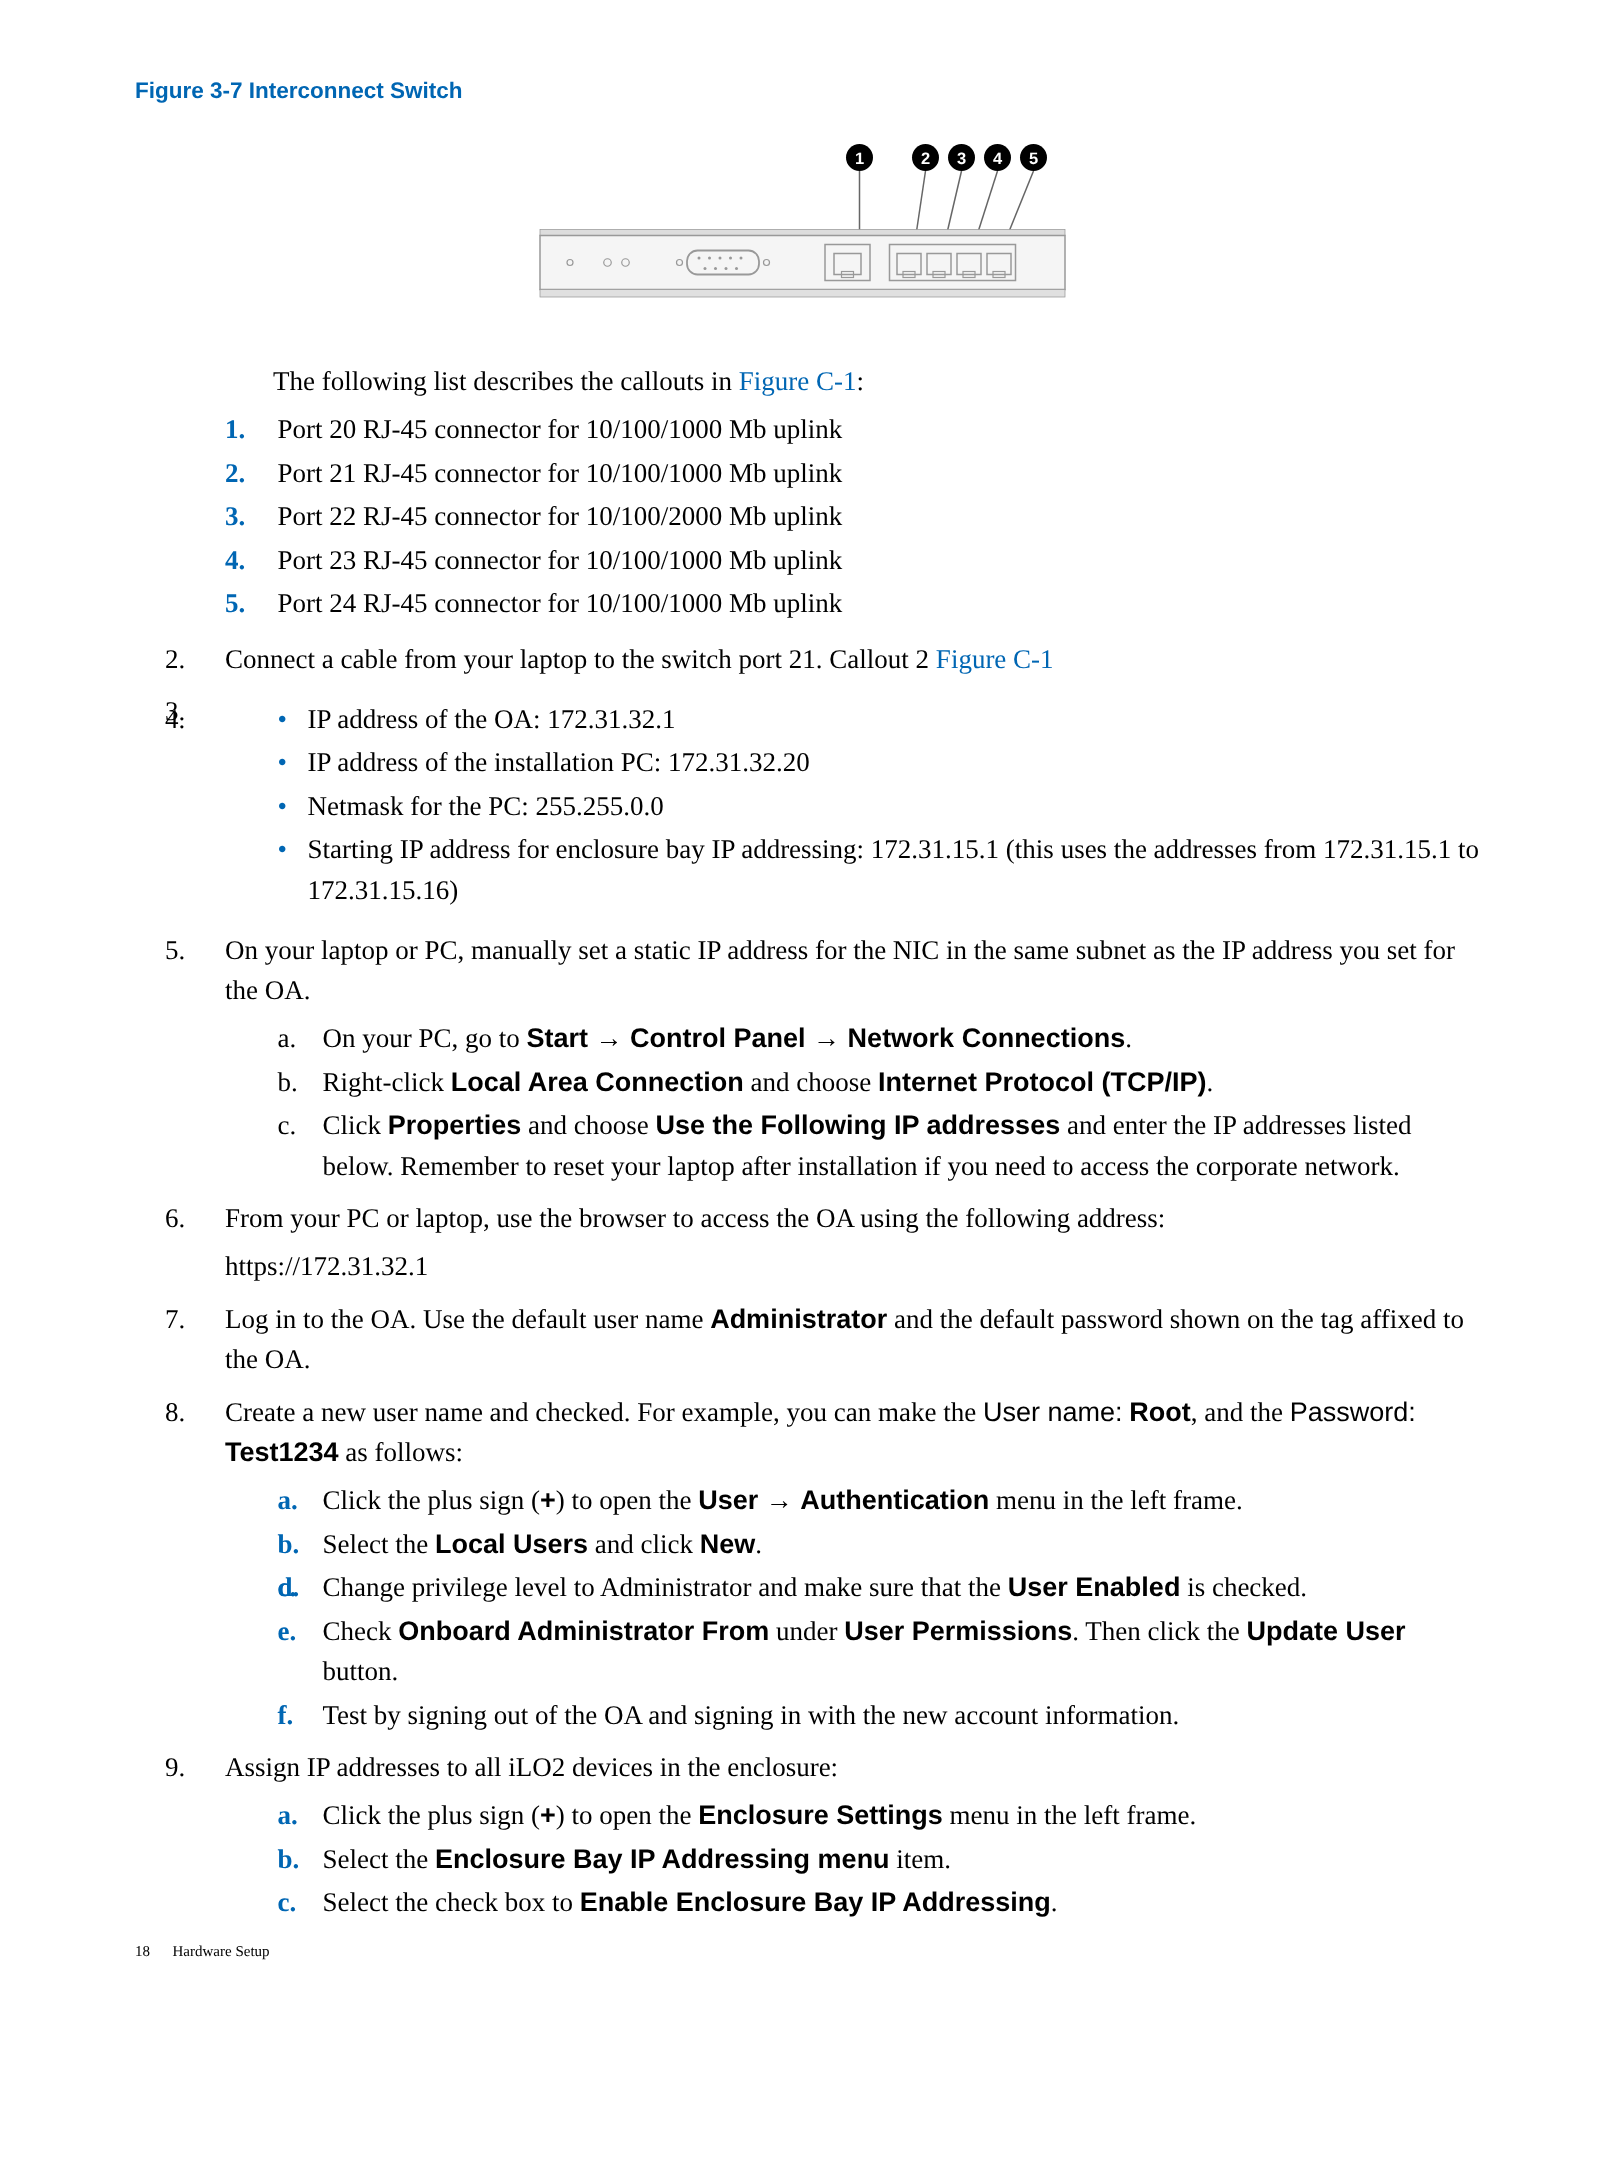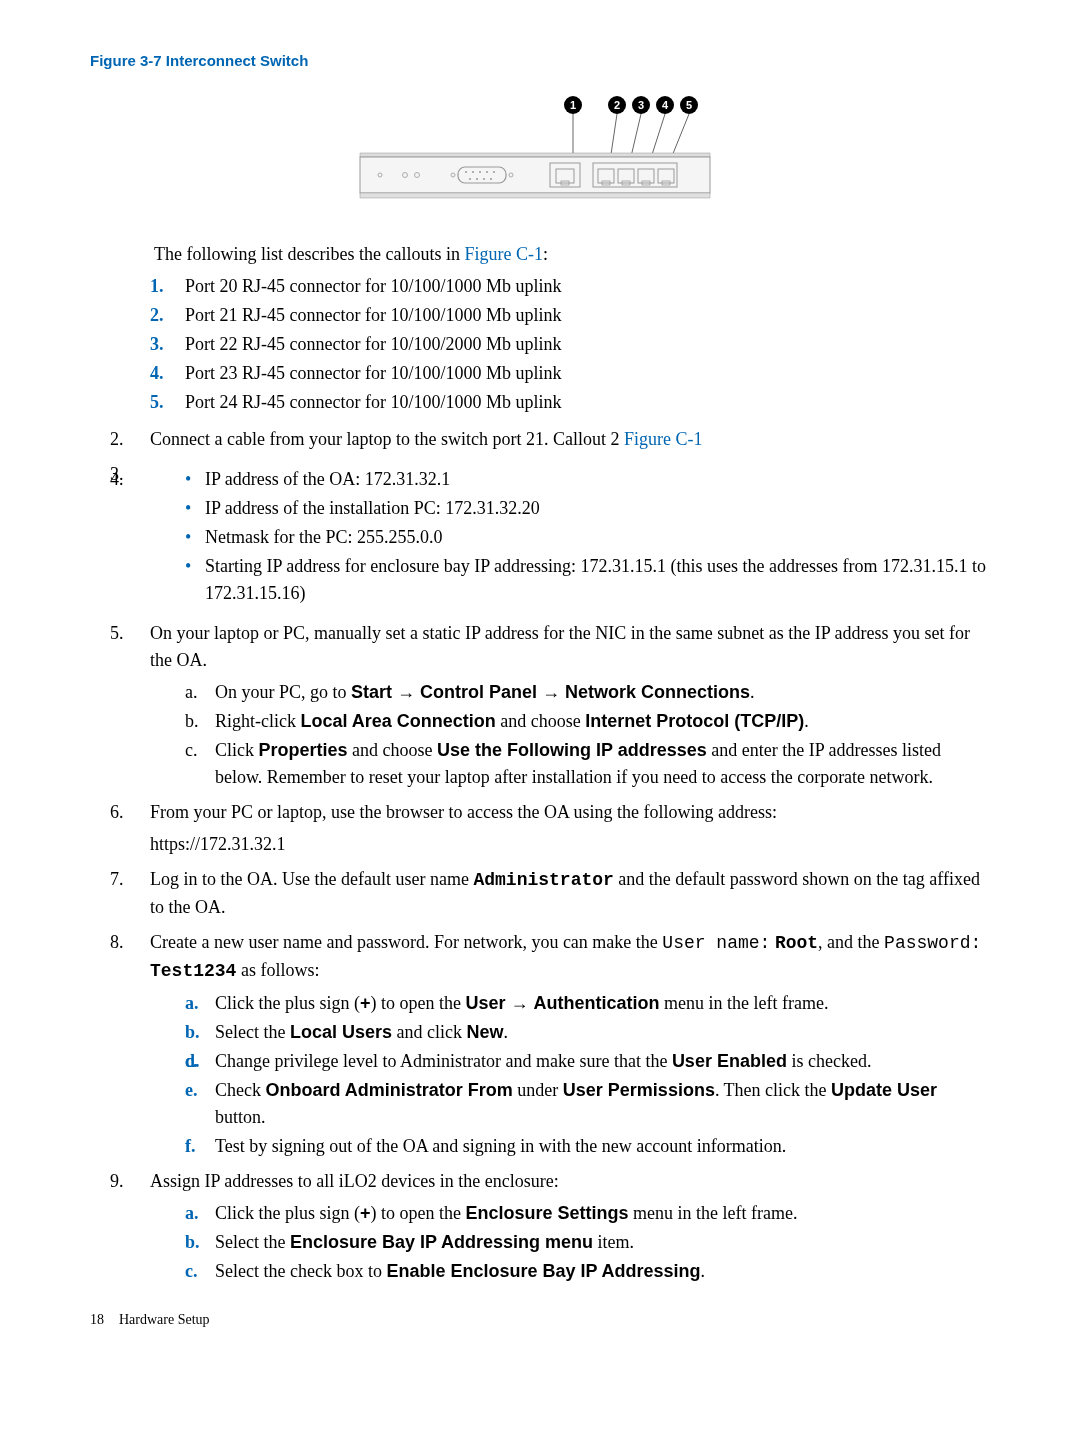"The following list describes the" .intro-text { margin-left: 64px -> 92px }
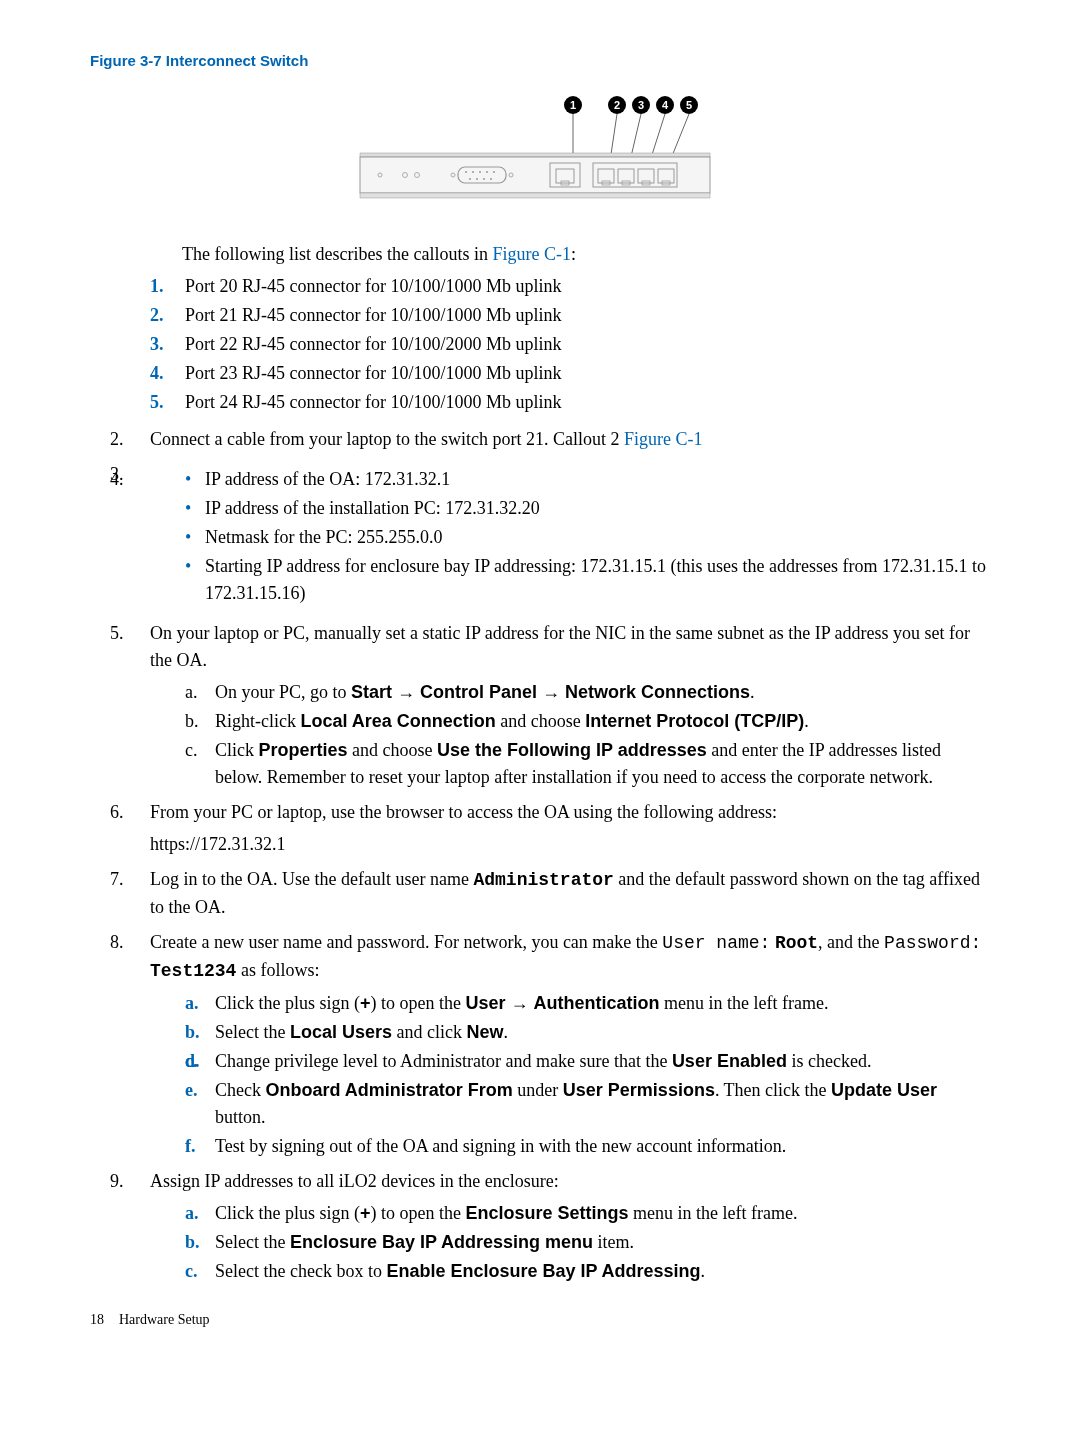"Administrator" .mono { font-family: Liberation Mono, monospace -> Liberation Sans, sans-serif }
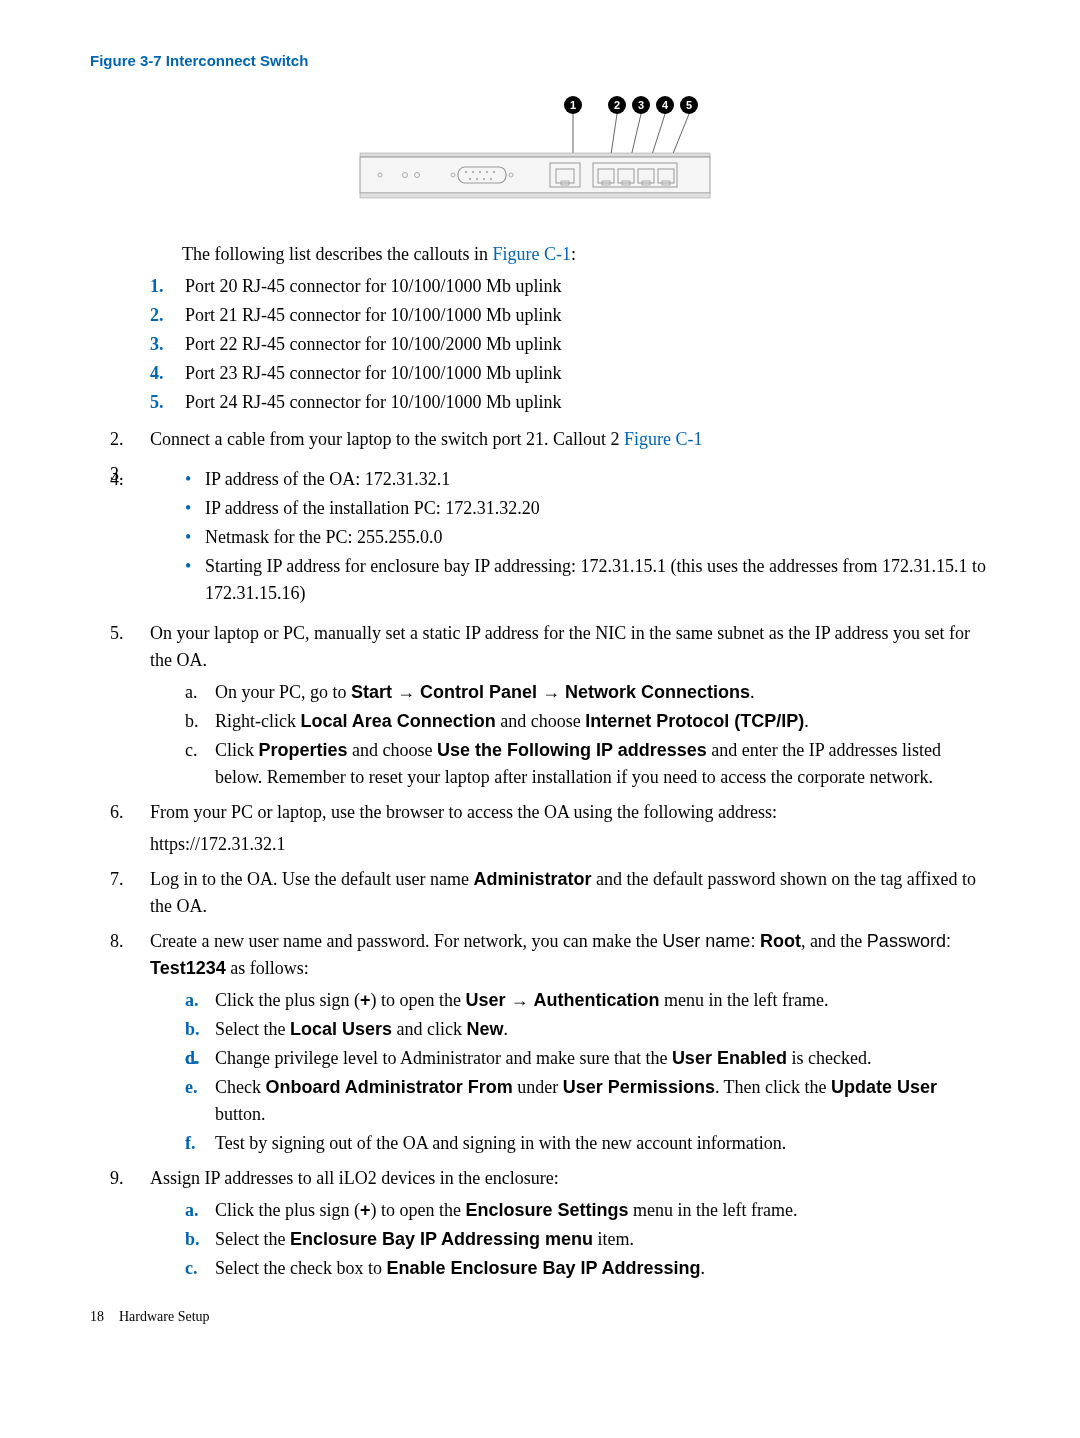"Create a new user name" span { text: password. For network -> checked. For example }
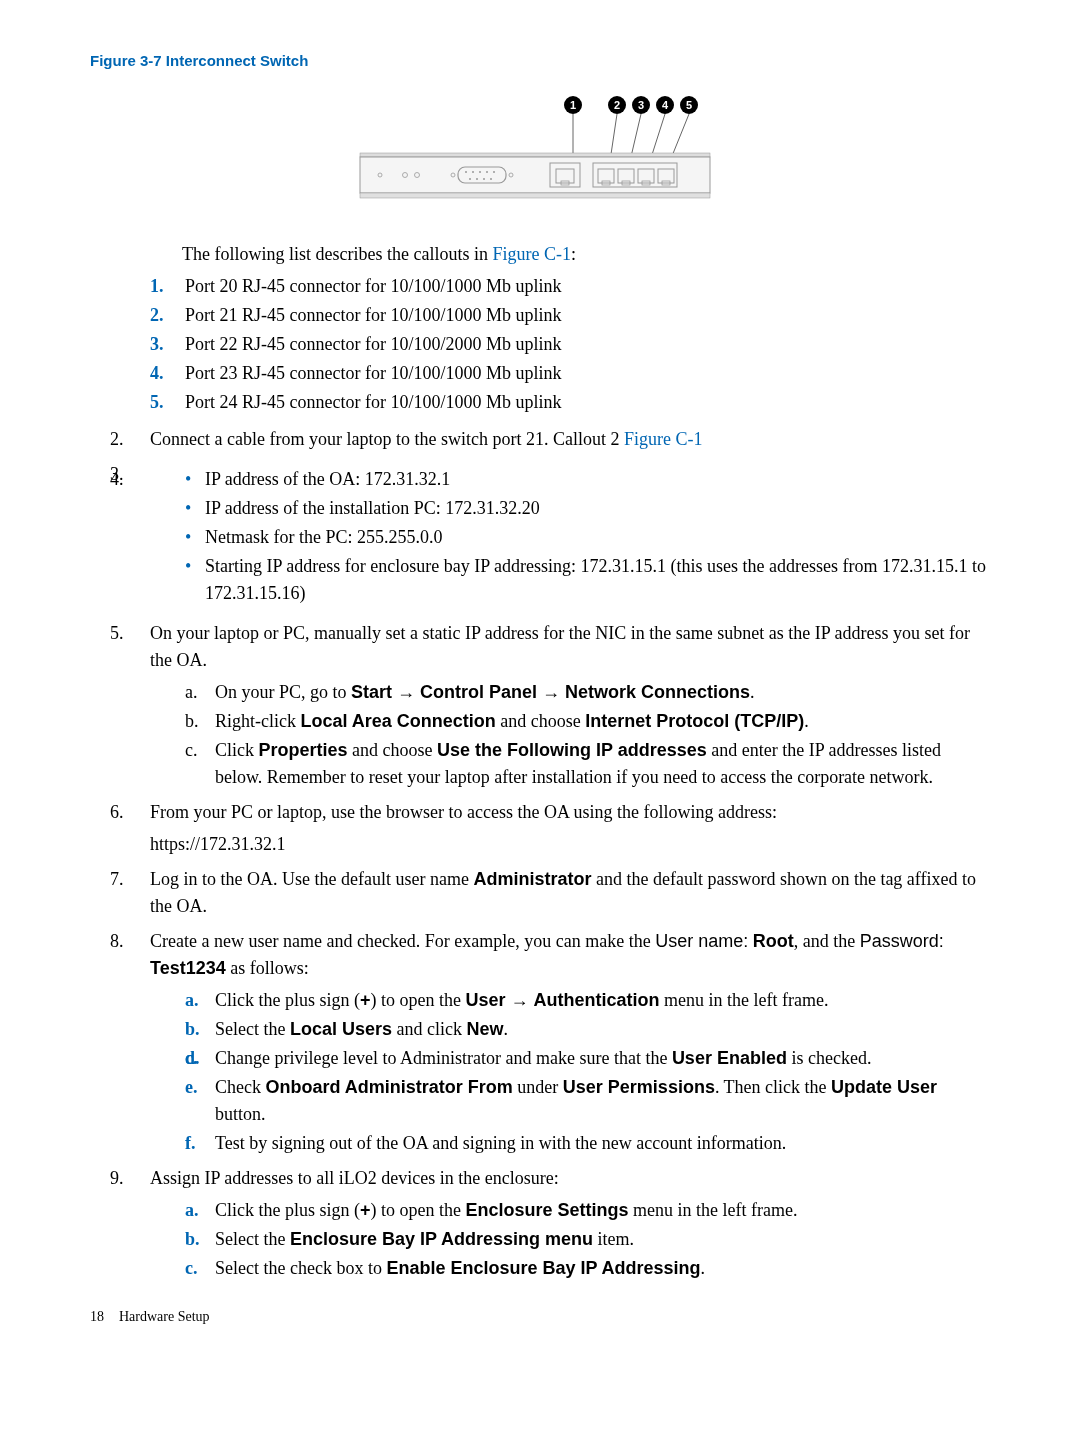"18 Hardware Setup" .footer { font-size: 14px -> 10px; margin-top: 24px -> 12px }
